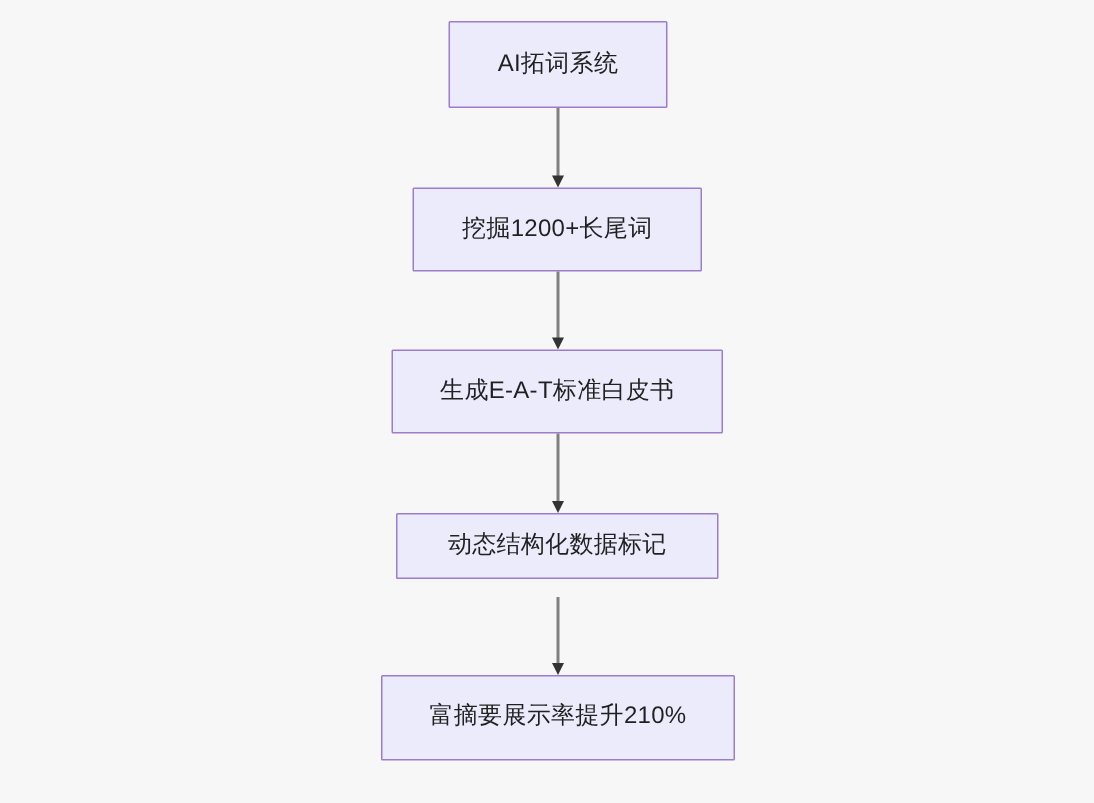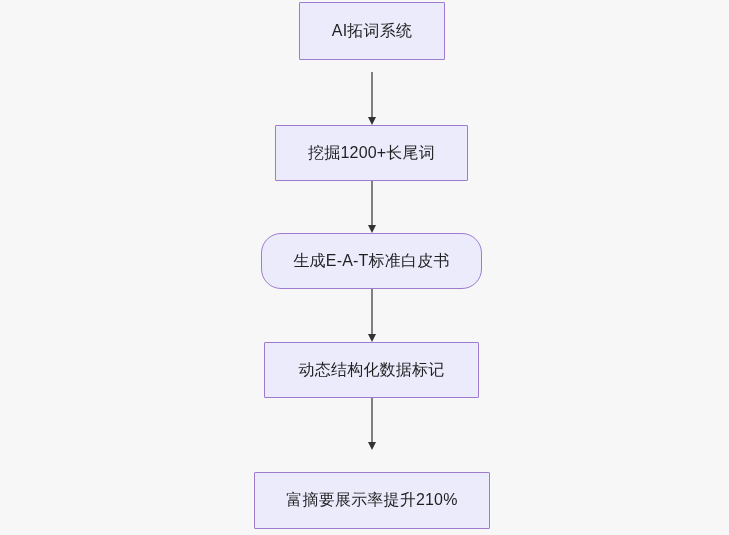"AI拓词系统" div.node { top: 2px -> 14px }
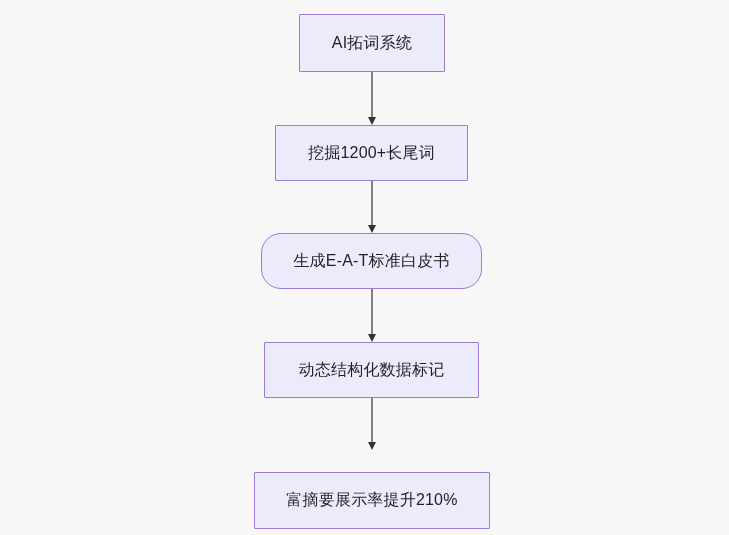"生成E-A-T标准白皮书" div.node { border-radius: 20px -> none }
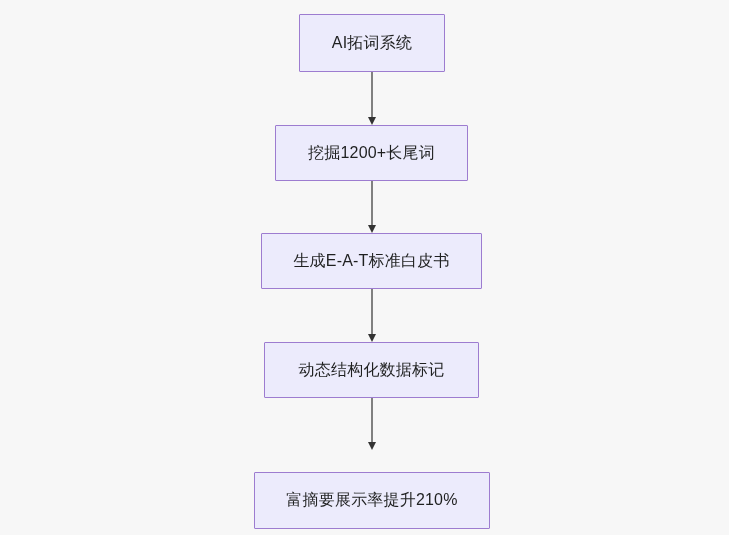"动态结构化数据标记" div.node { height: 56px -> 44px }
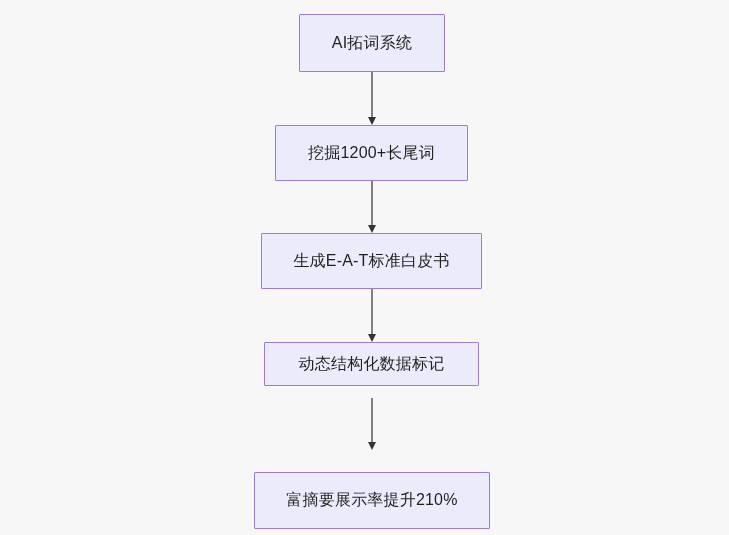"富摘要展示率提升210%" div.node { top: 472px -> 450px }
